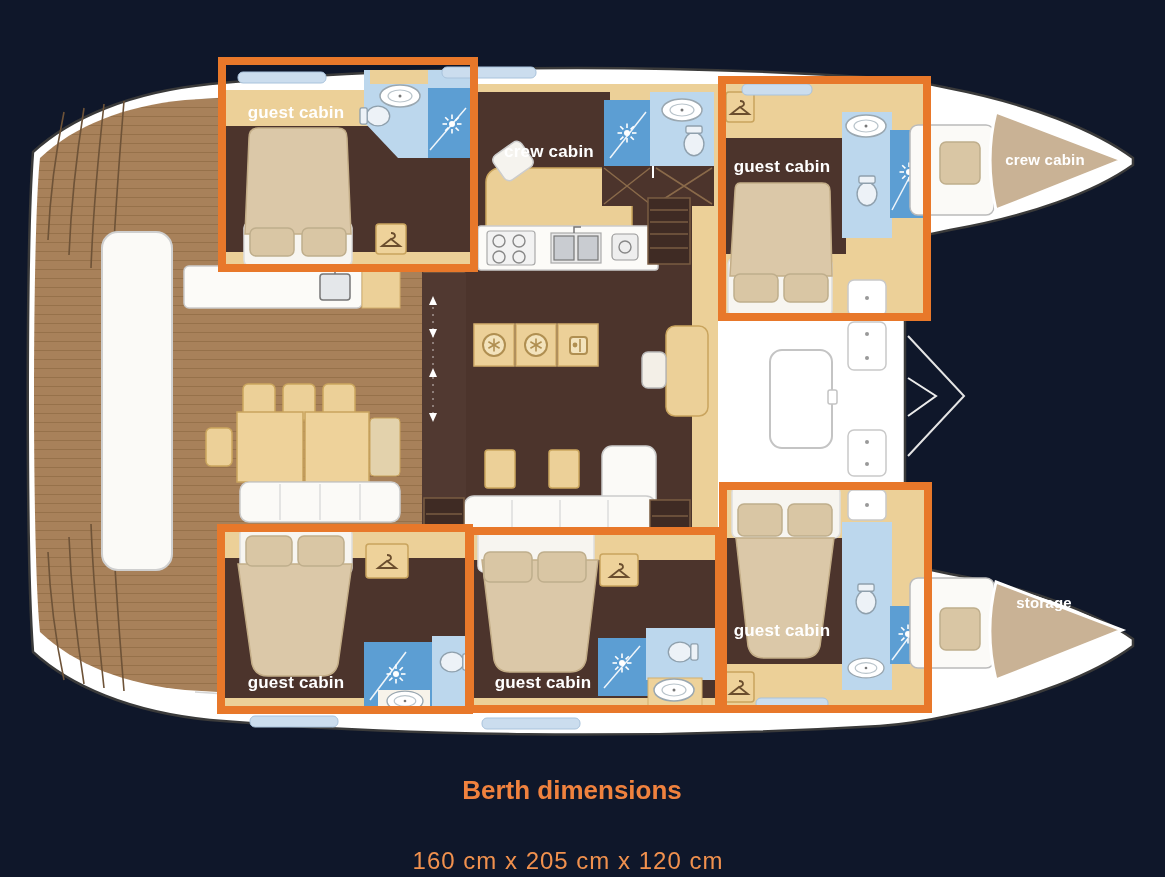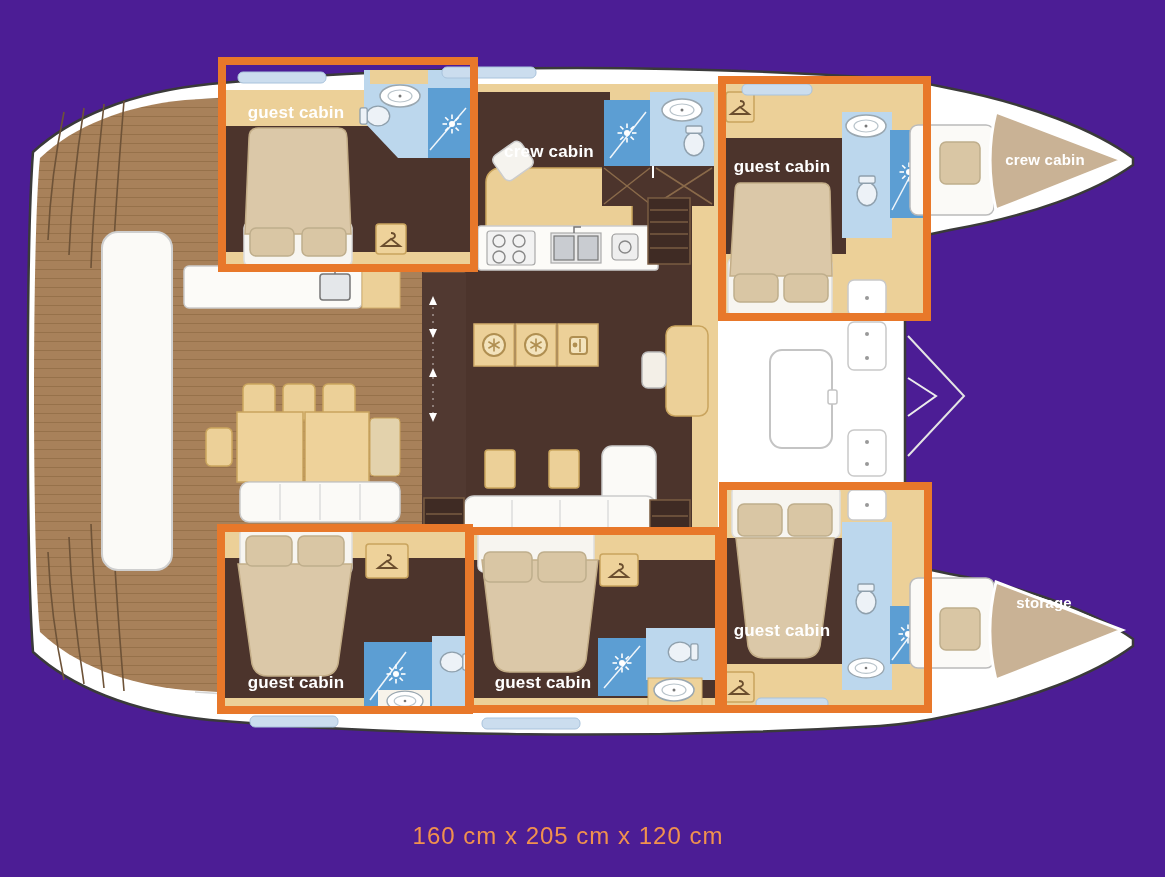"guest cabin" #canvas { background: #4c1d95 -> #0f172a }
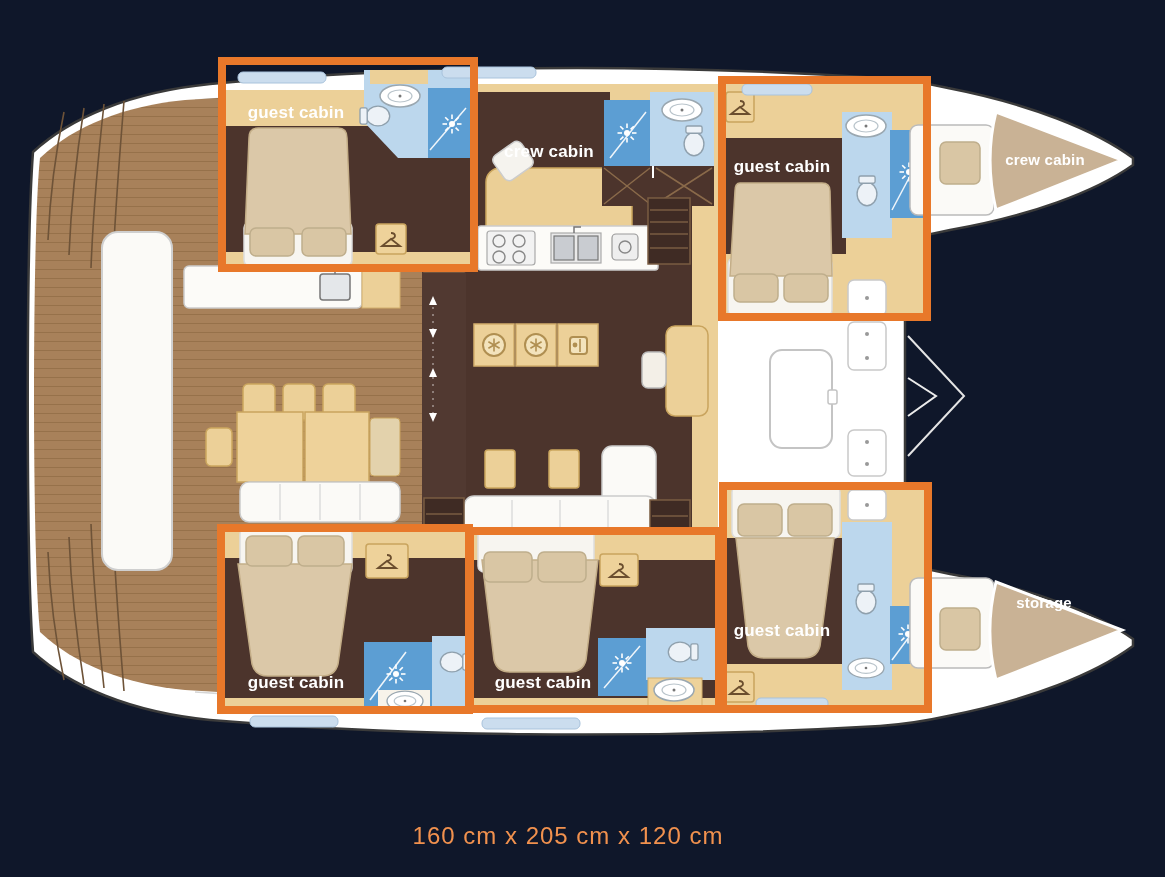"Berth dimensions" div.caption-title { html: none -> <div>Berth dimensions</div> }
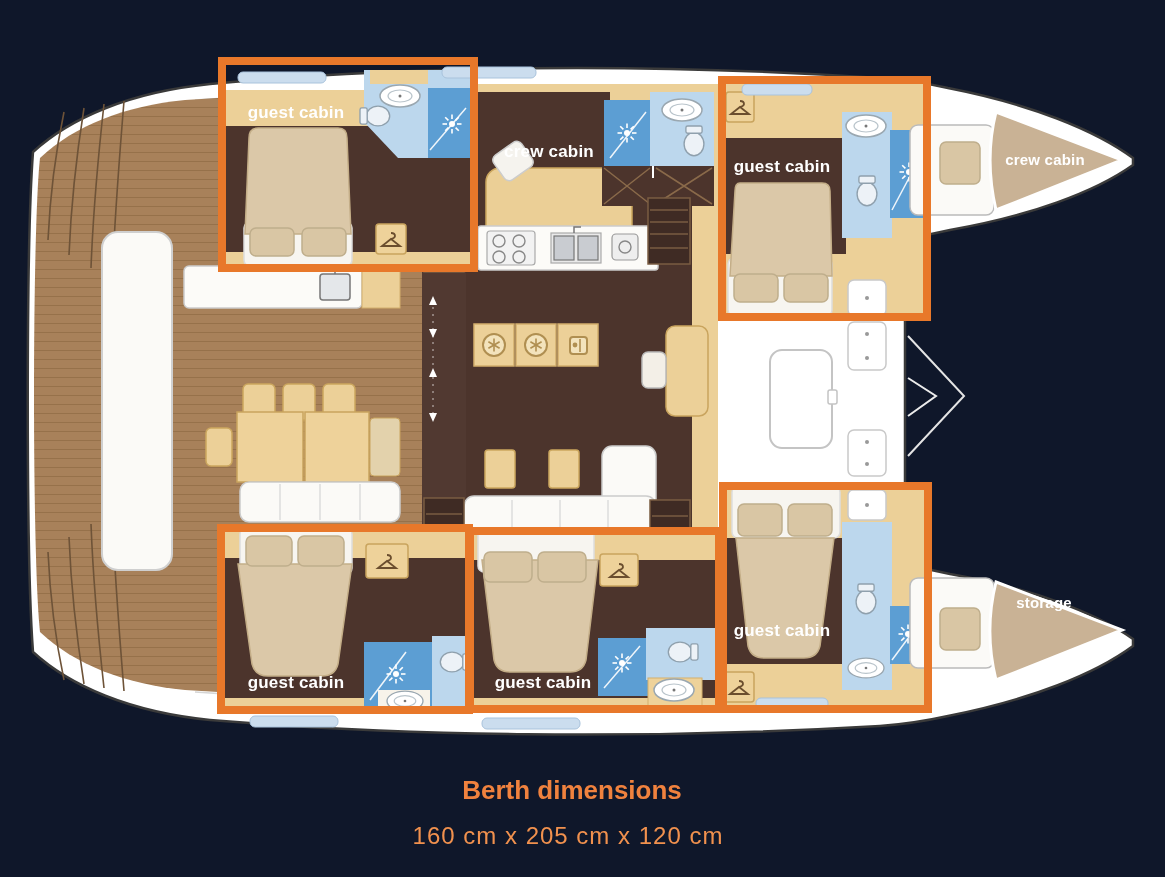"160 cm x 205 cm" .caption-dims { margin-top: none -> 25px }
